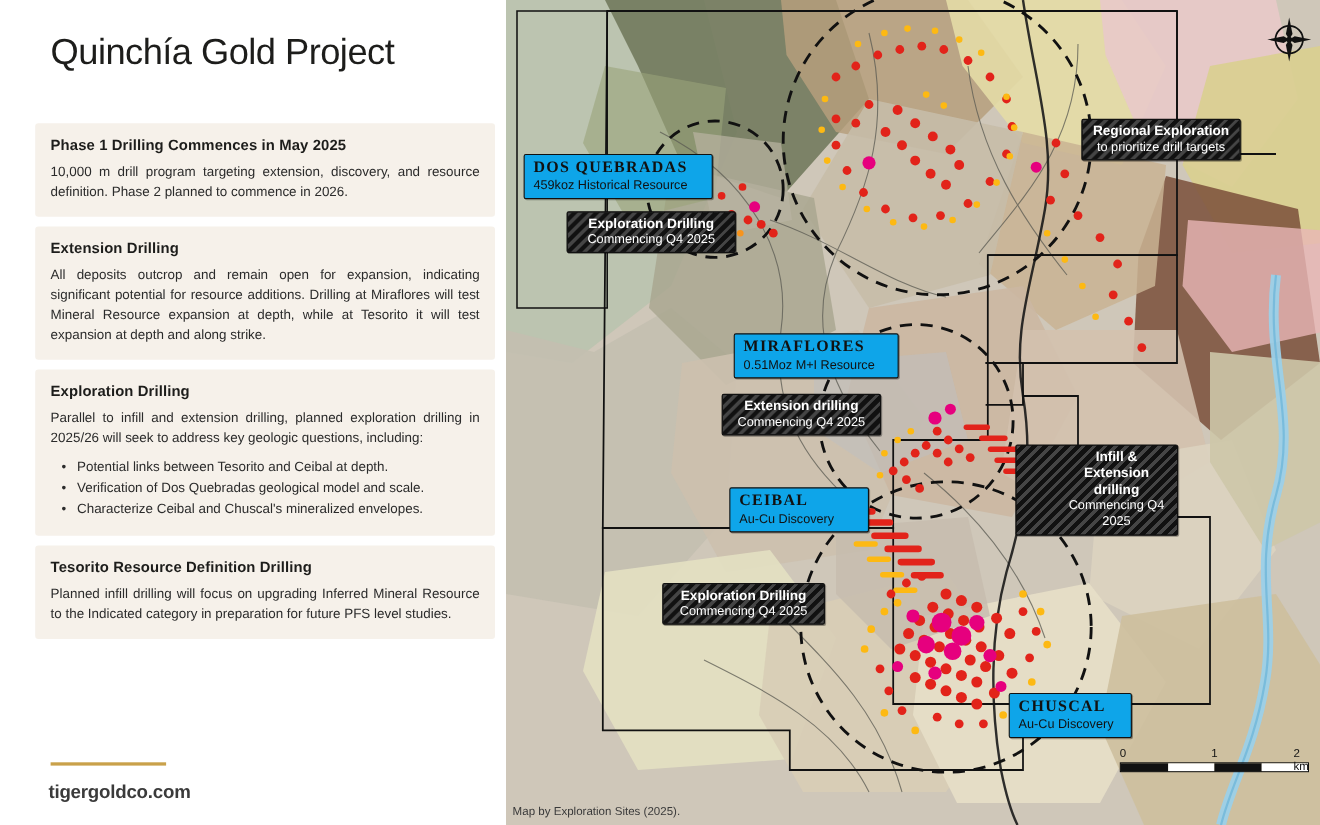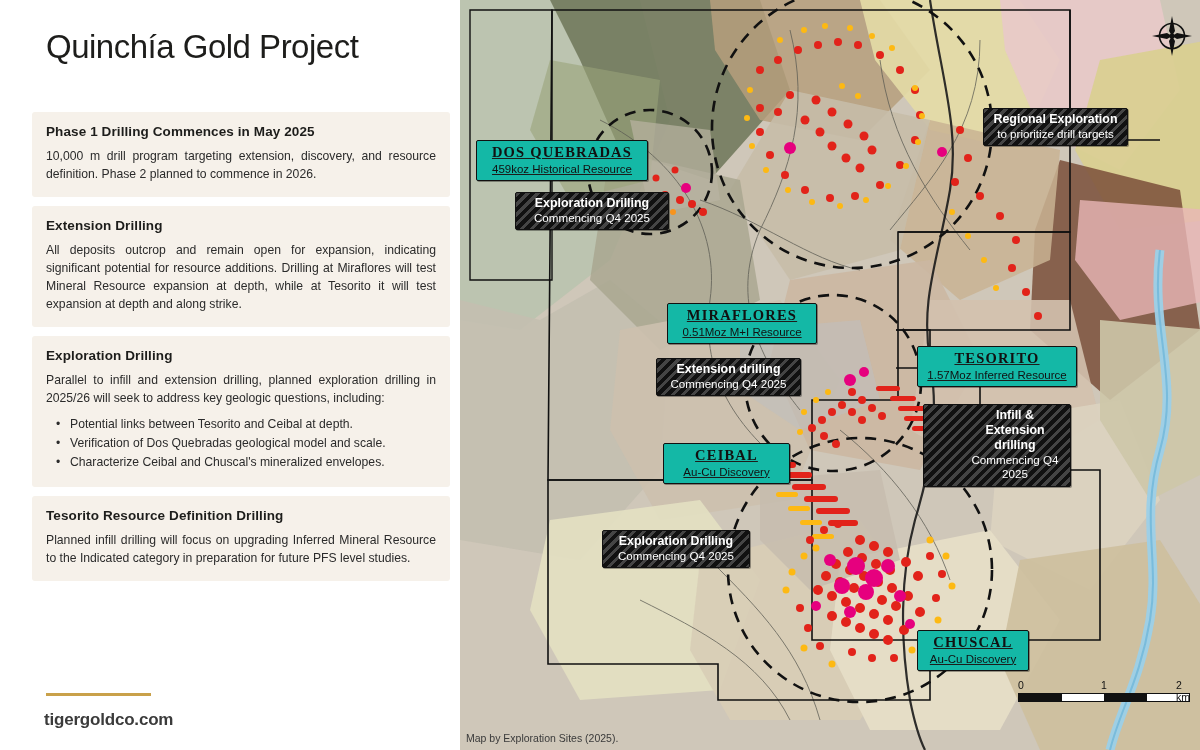"DOS QUEBRADAS" .lbl { background: #14b8a6 -> #0ea5e9; text-align: center -> left; text-decoration: underline -> none }
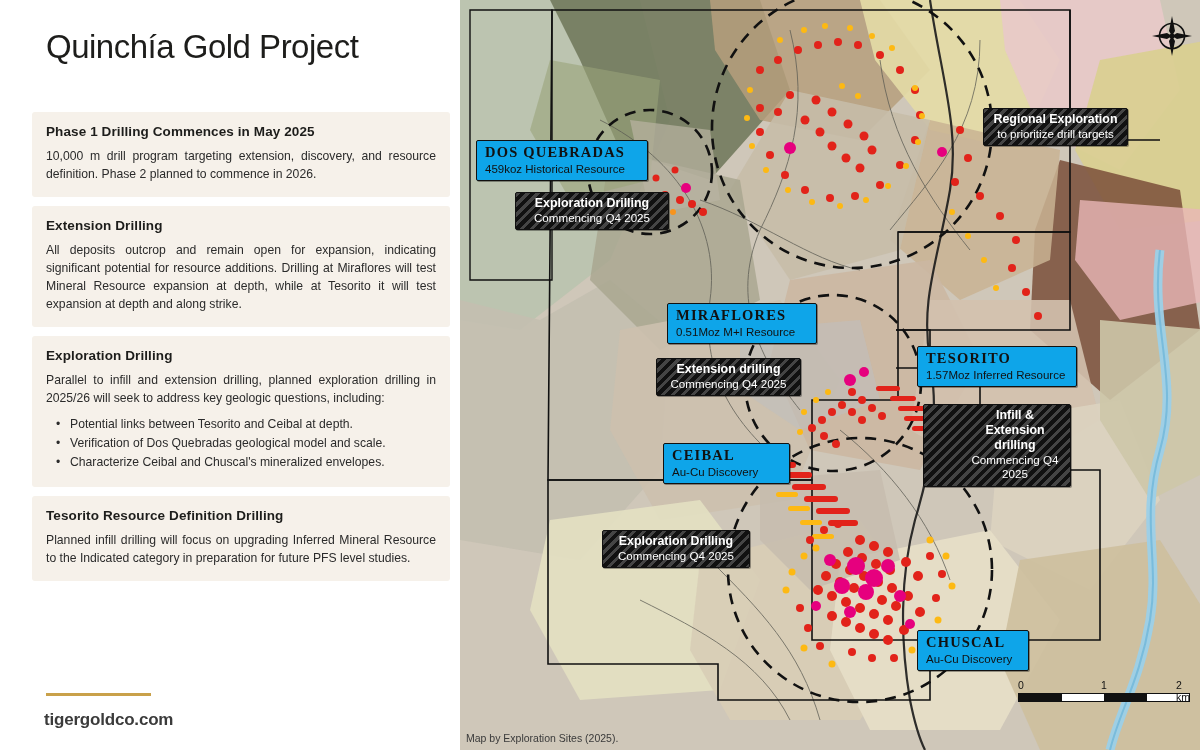"TESORITO" div.lbl { html: <div> <span>TESORITO</span> <span>1.57Moz Inferred Resource</span> </div> -> none }
